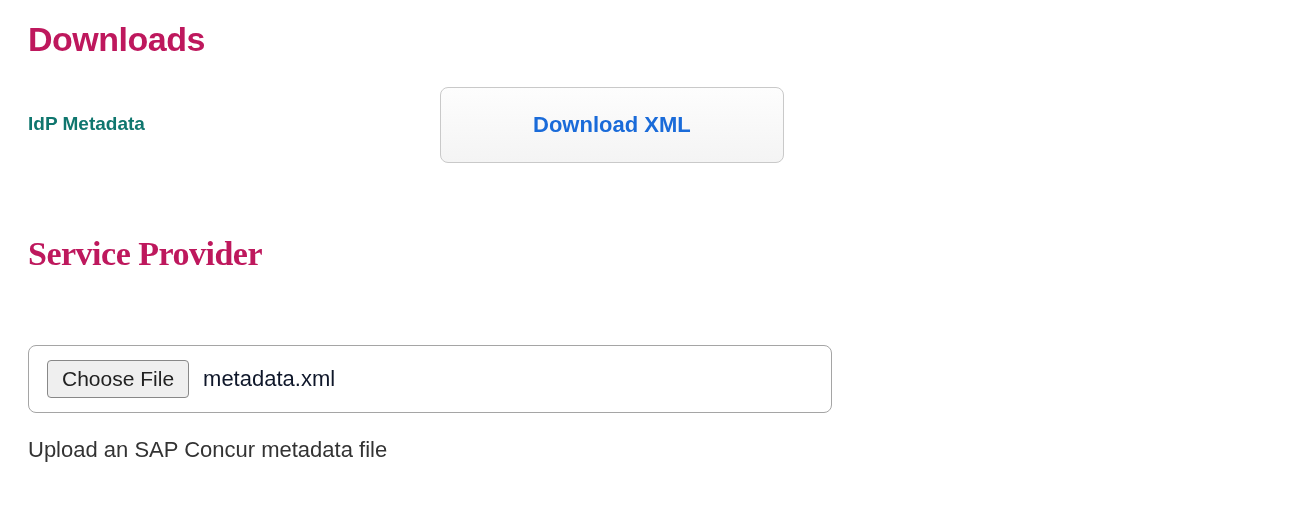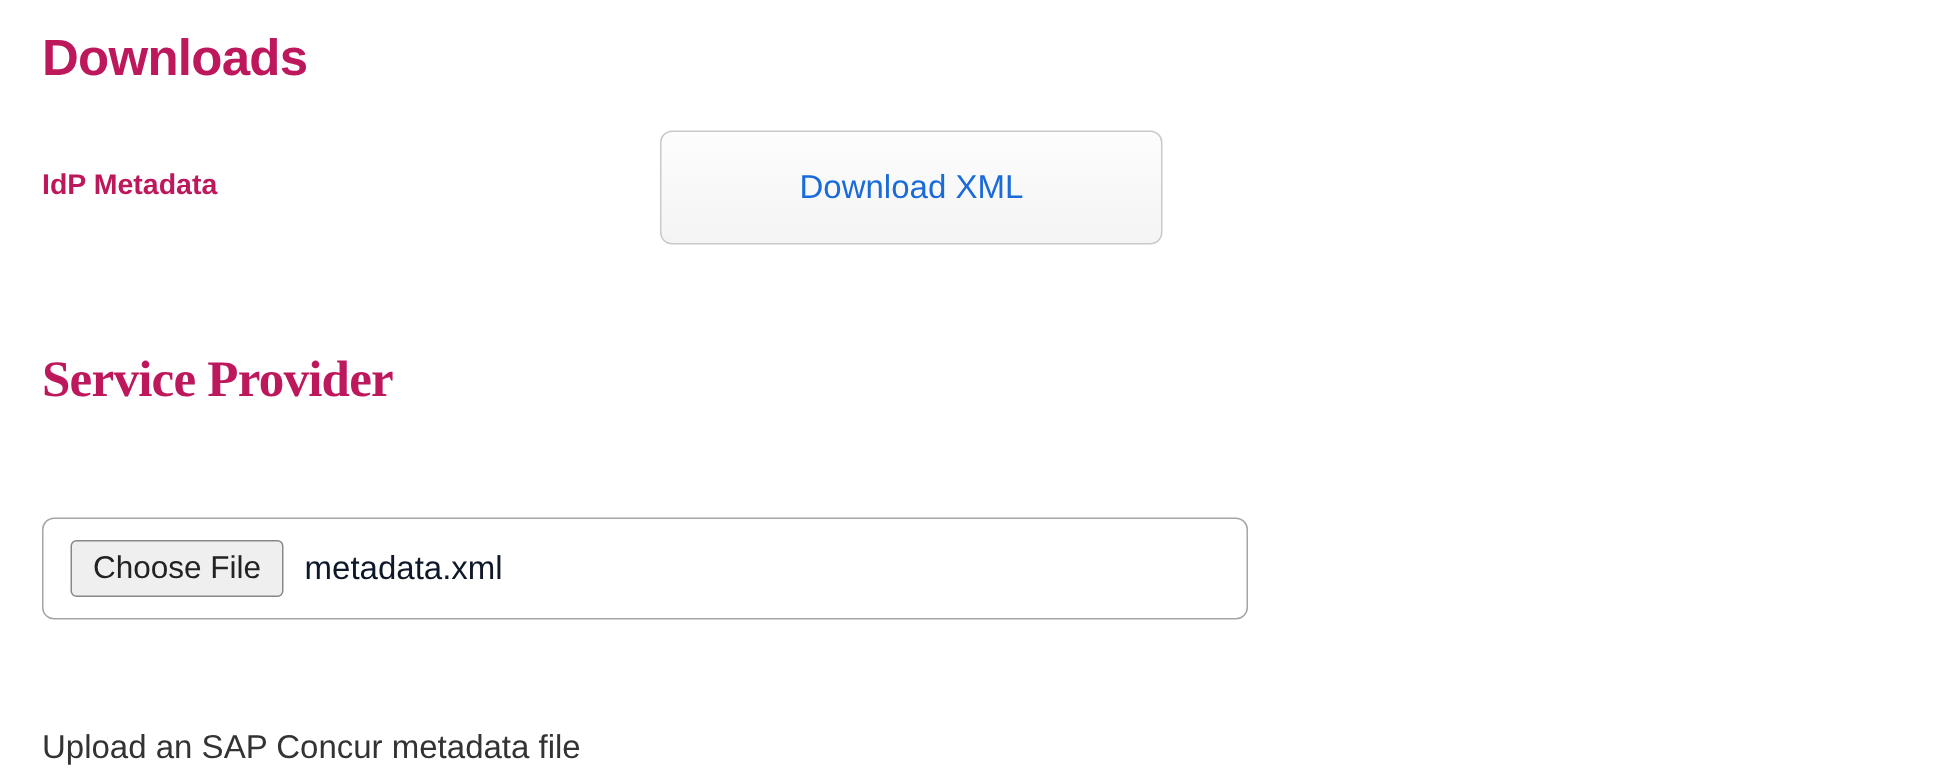"IdP Metadata" .form-label { color: #be185d -> #0f766e }
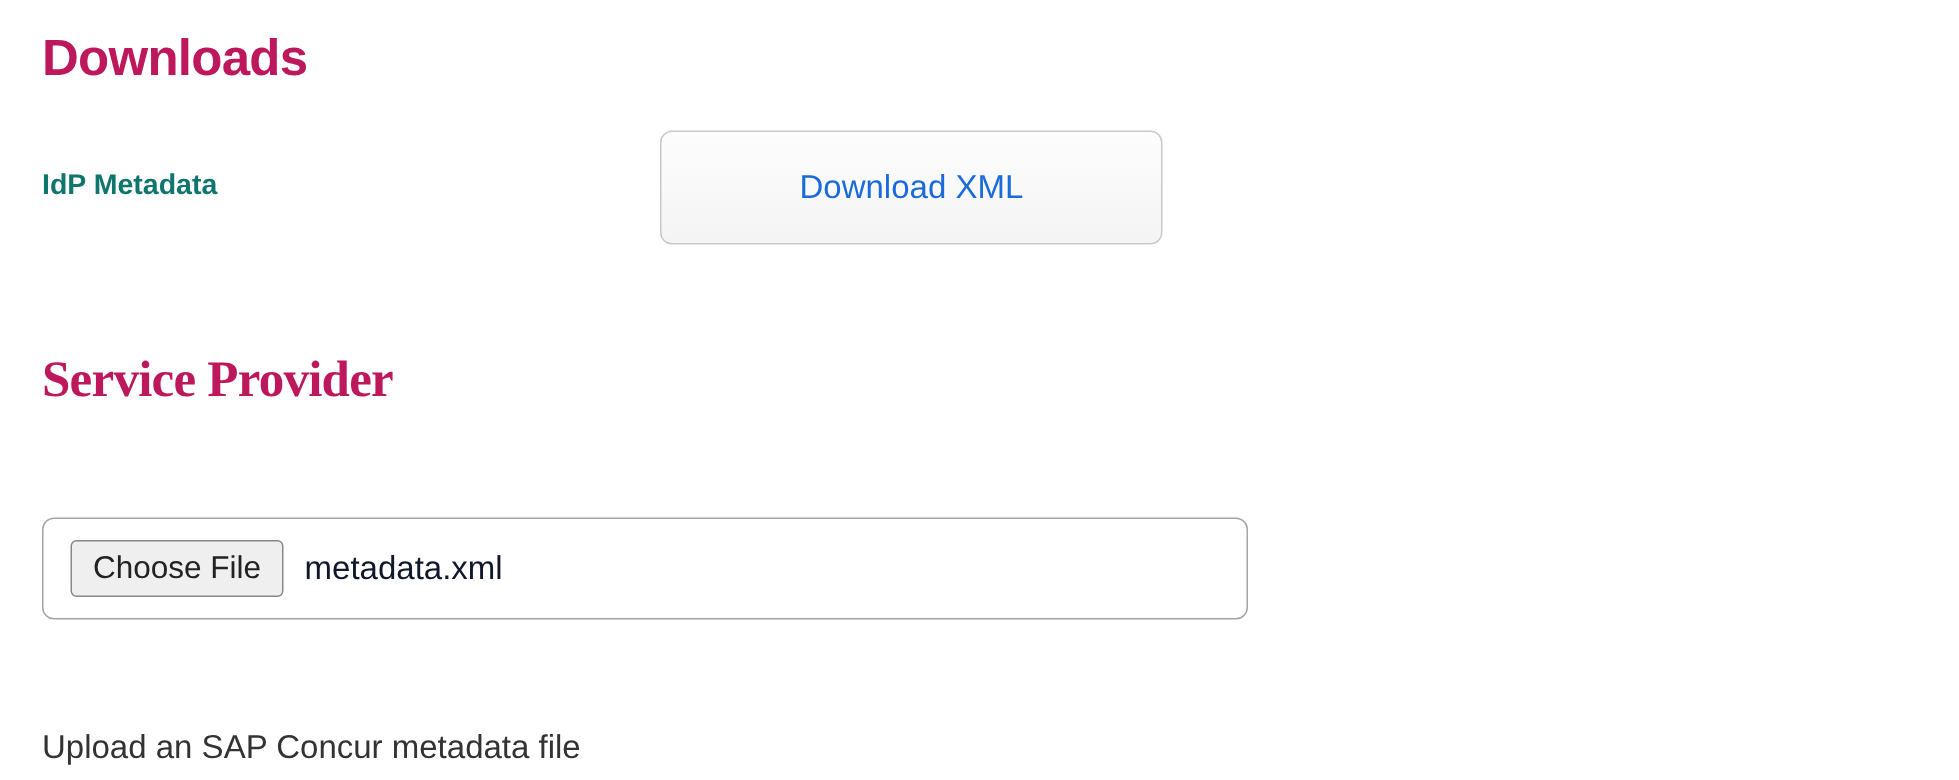"Download XML" .download-btn { font-weight: 400 -> 700 }
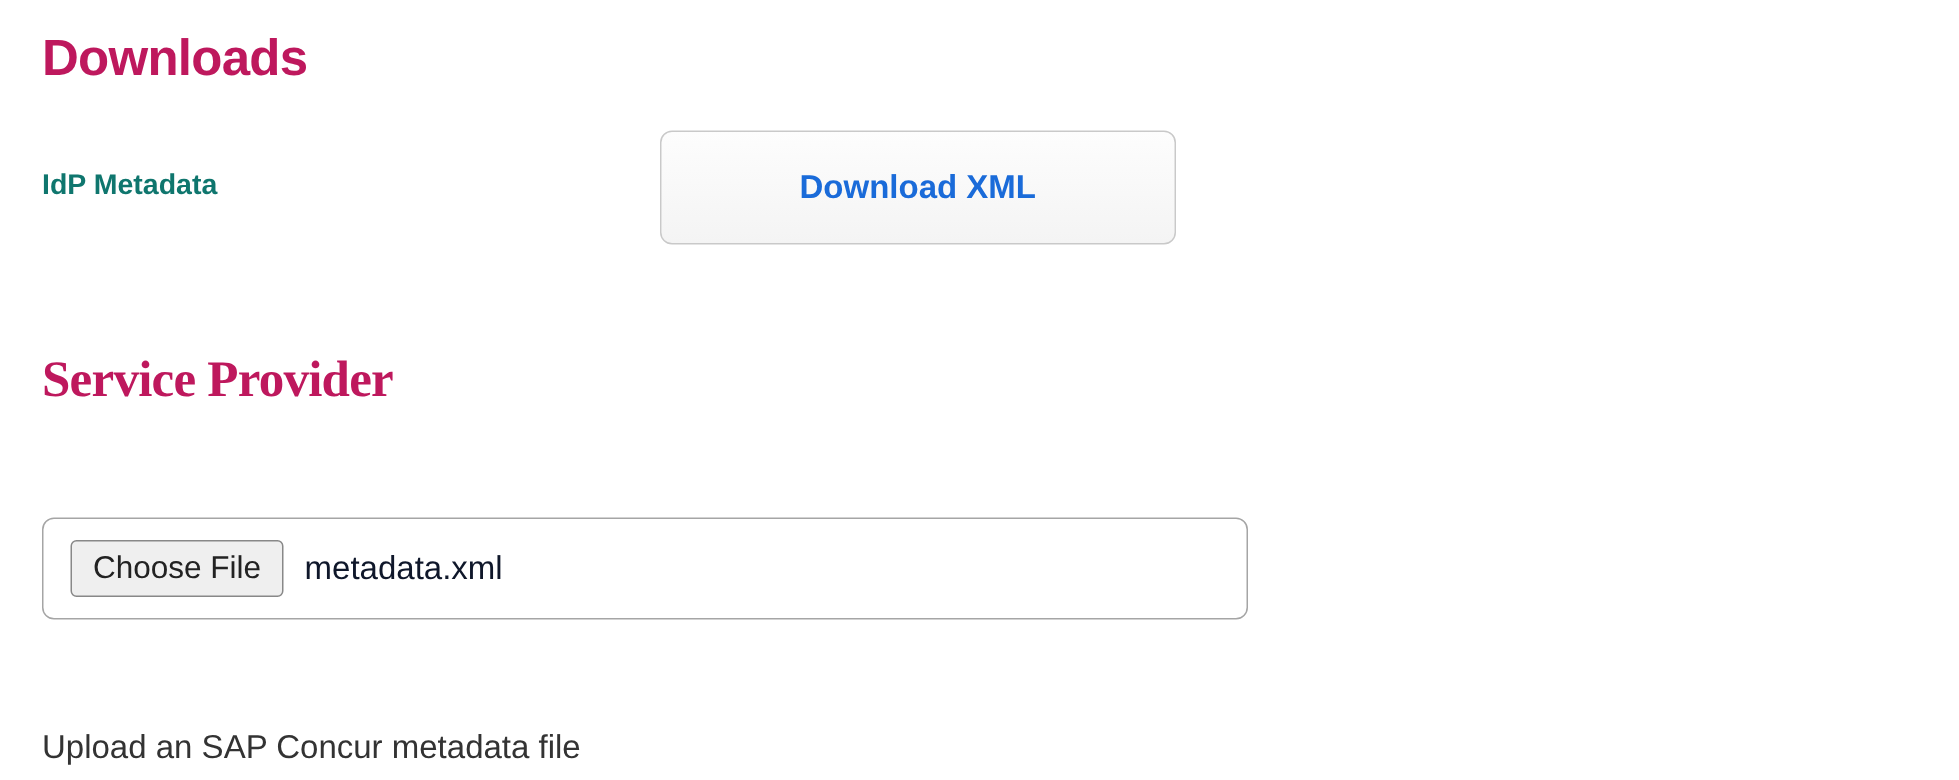"Upload an SAP Concur metadata" .help-text { margin-top: 72px -> 24px }
